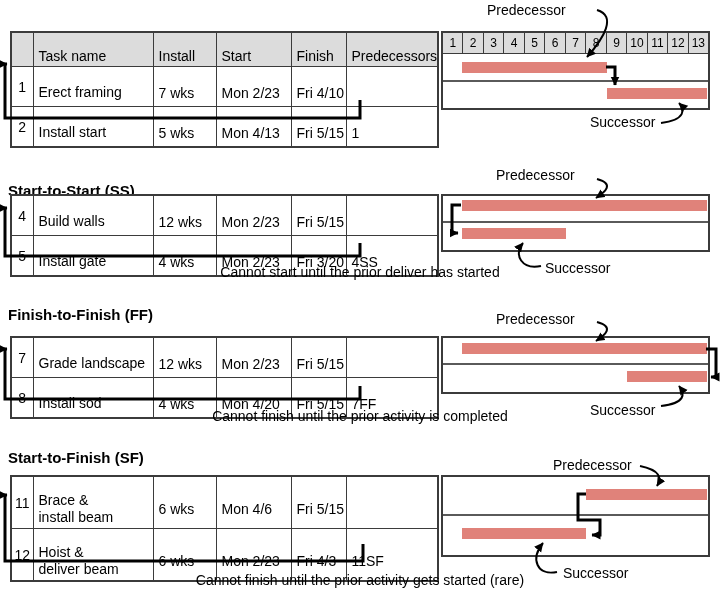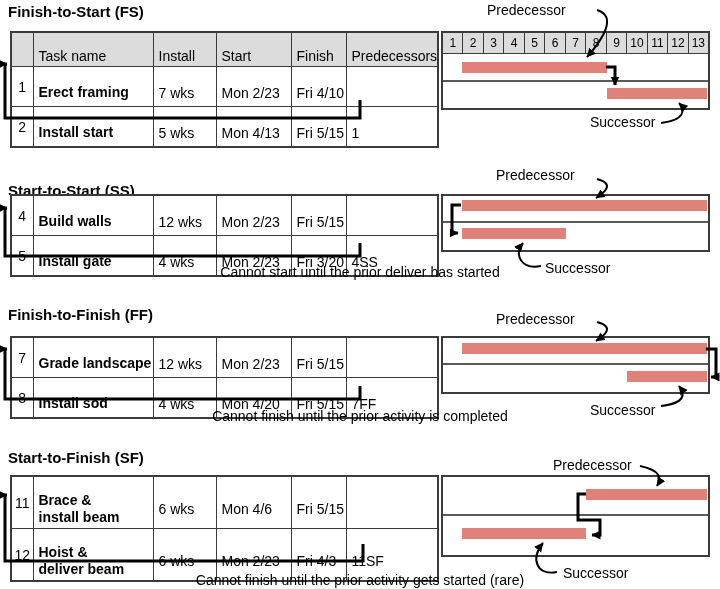"Finish-to-Start (FS)" div.sec-title { html: <div>Finish-to-Start (FS)</div> -> none }
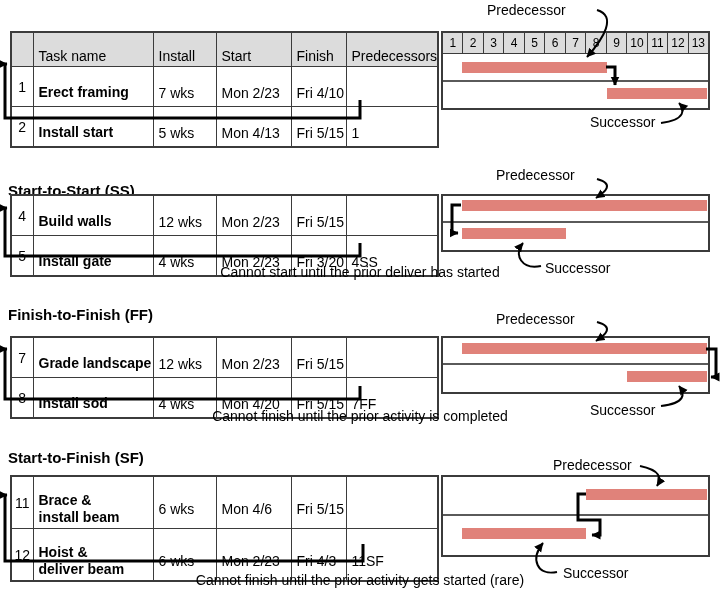"Erect framing" table.dt .c-task { font-weight: bold -> none }
